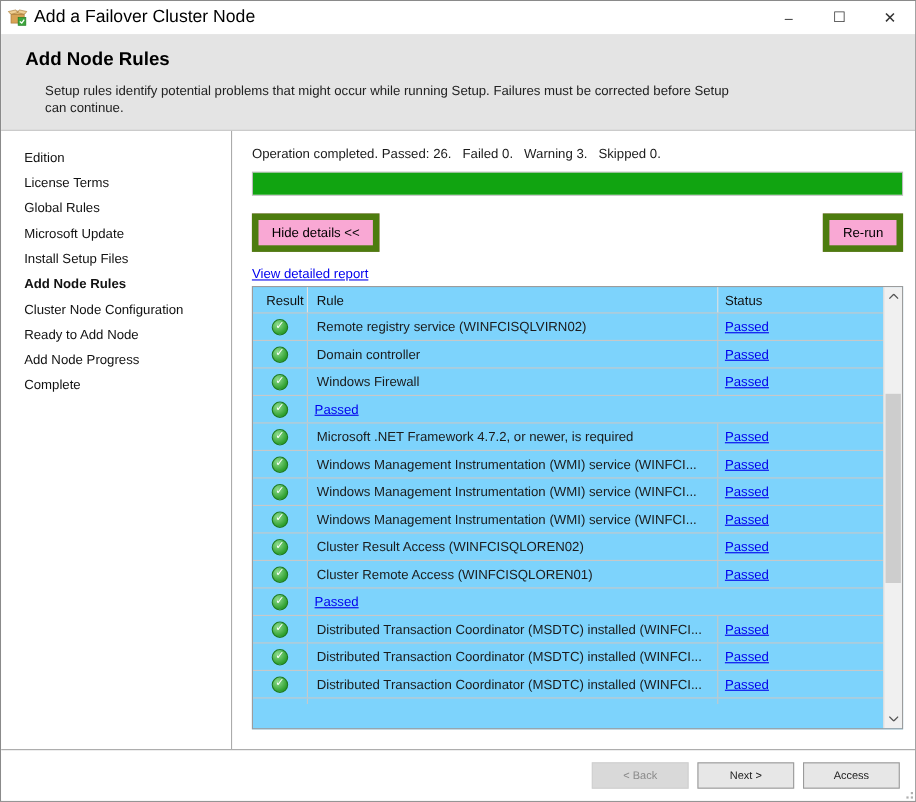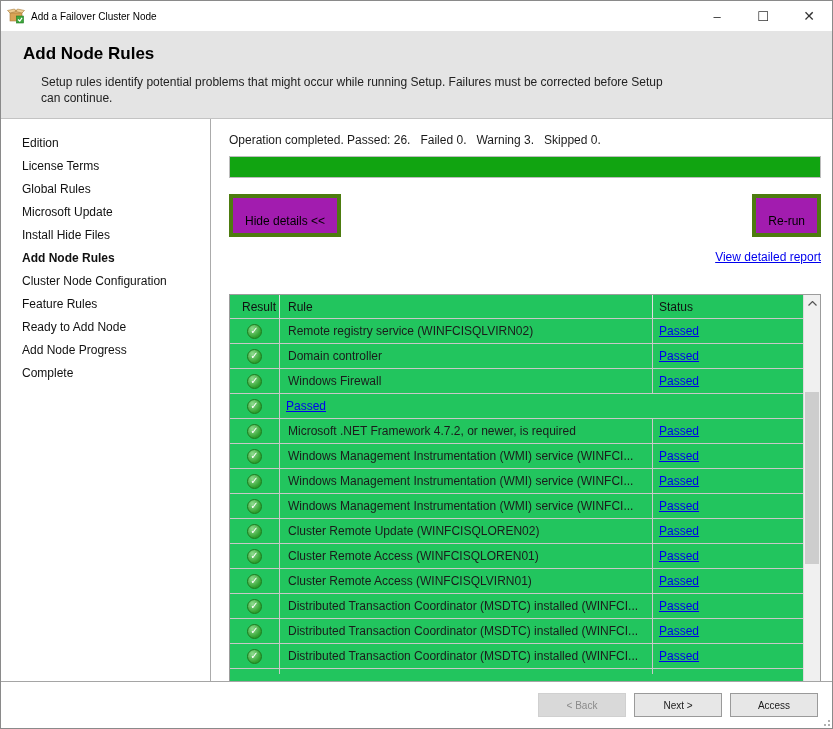"Add a Failover Cluster Node" .titlebar-text { font-size: 10px -> 16px }
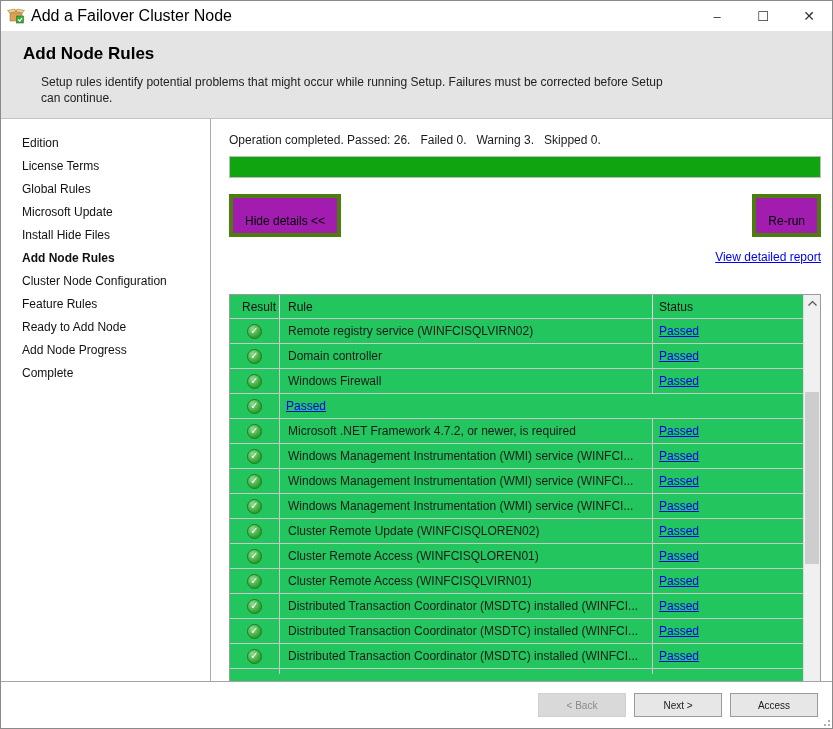"Hide details <<" .btn { background: #a21caf -> #f9a8d4; border: 4px solid #4d7c0f -> 6px solid #4d7c0f; padding: 16px 12px 5px 12px -> 4px 12px 5px 12px }
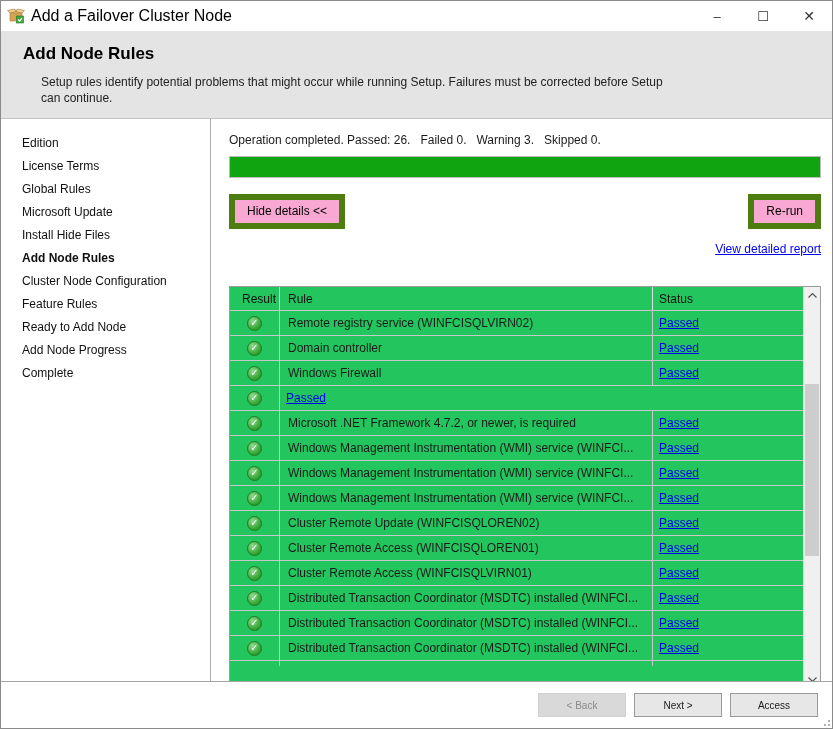"Install Hide Files" div.nav-item { text: Hide -> Setup }
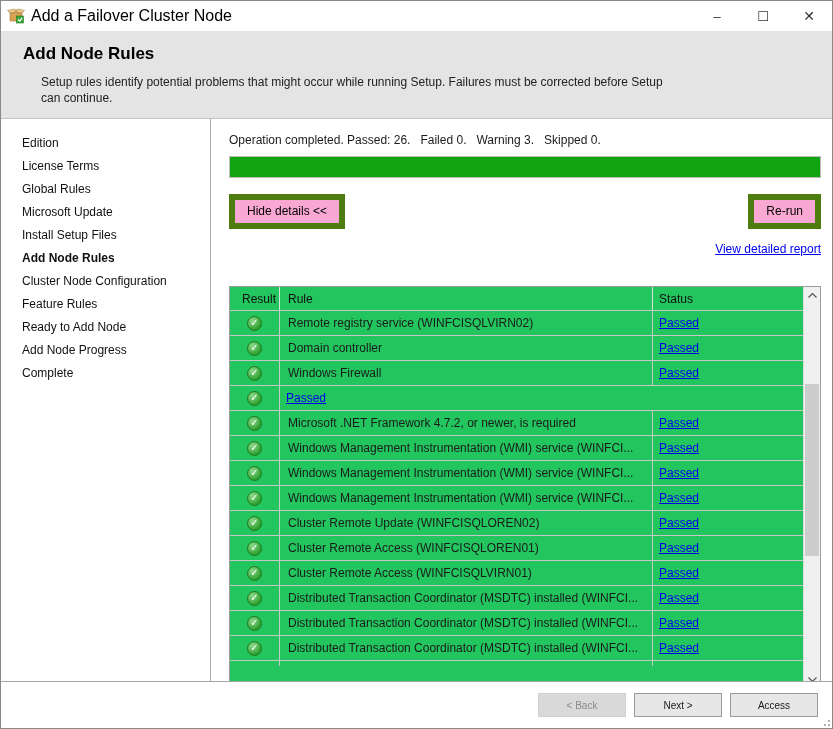"View detailed report" .report-link-wrap { margin-bottom: 30px -> 4px; text-align: right -> none }
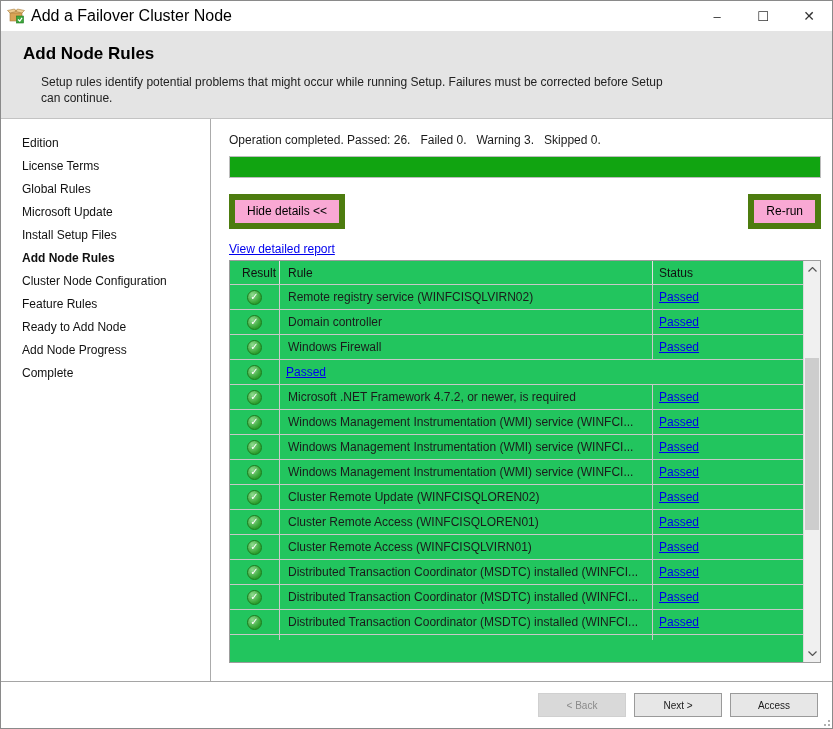"Result" .rules-table { background: #22c55e -> #7dd3fc }
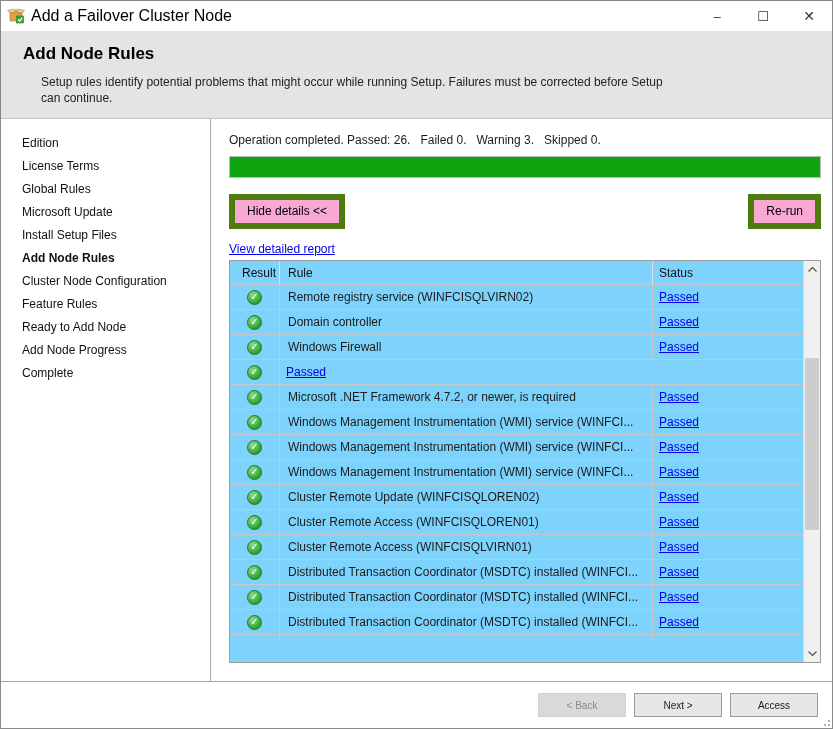"Feature Rules" div.nav-item { html: <div>Feature Rules</div> -> none }
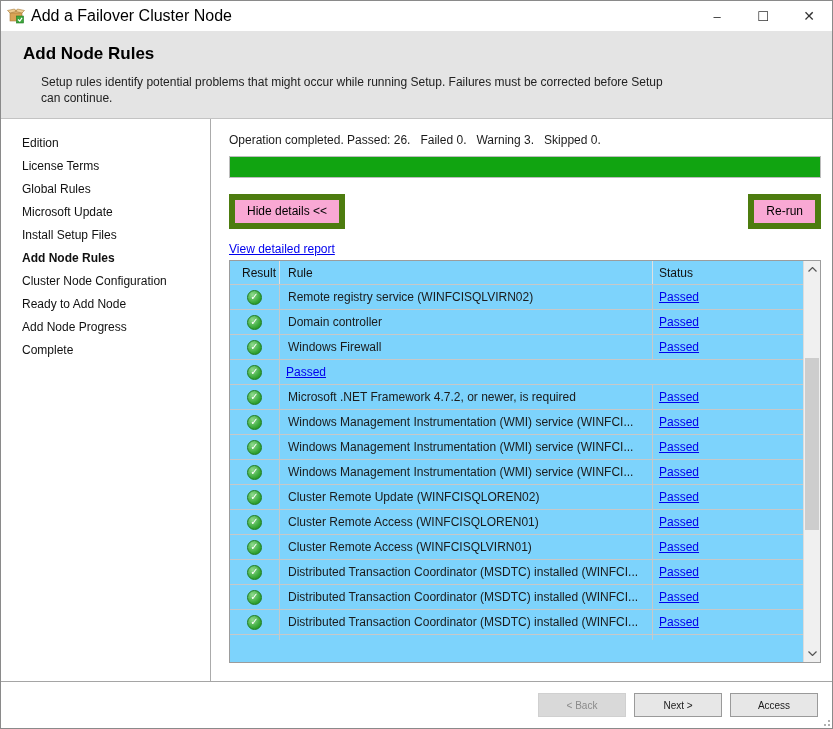"Cluster Remote Update (WINFCISQLOREN02)" div.c-rule { text: Remote Update -> Result Access }
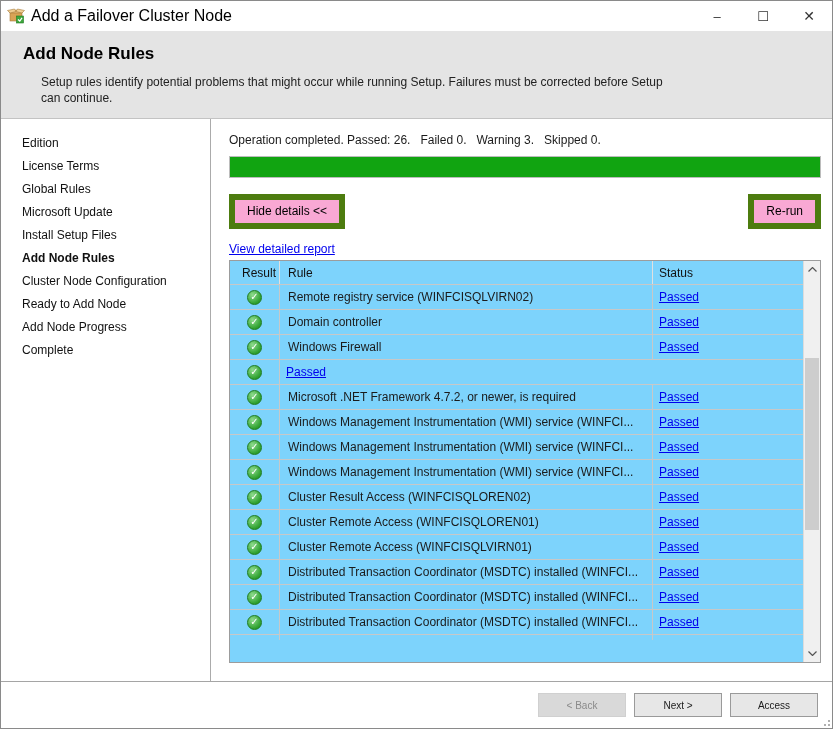"Cluster Remote Access (WINFCISQLVIRN01)" div.c-rule { html: <div>Cluster Remote Access (WINFCISQLVIRN01)</div> -> none }
